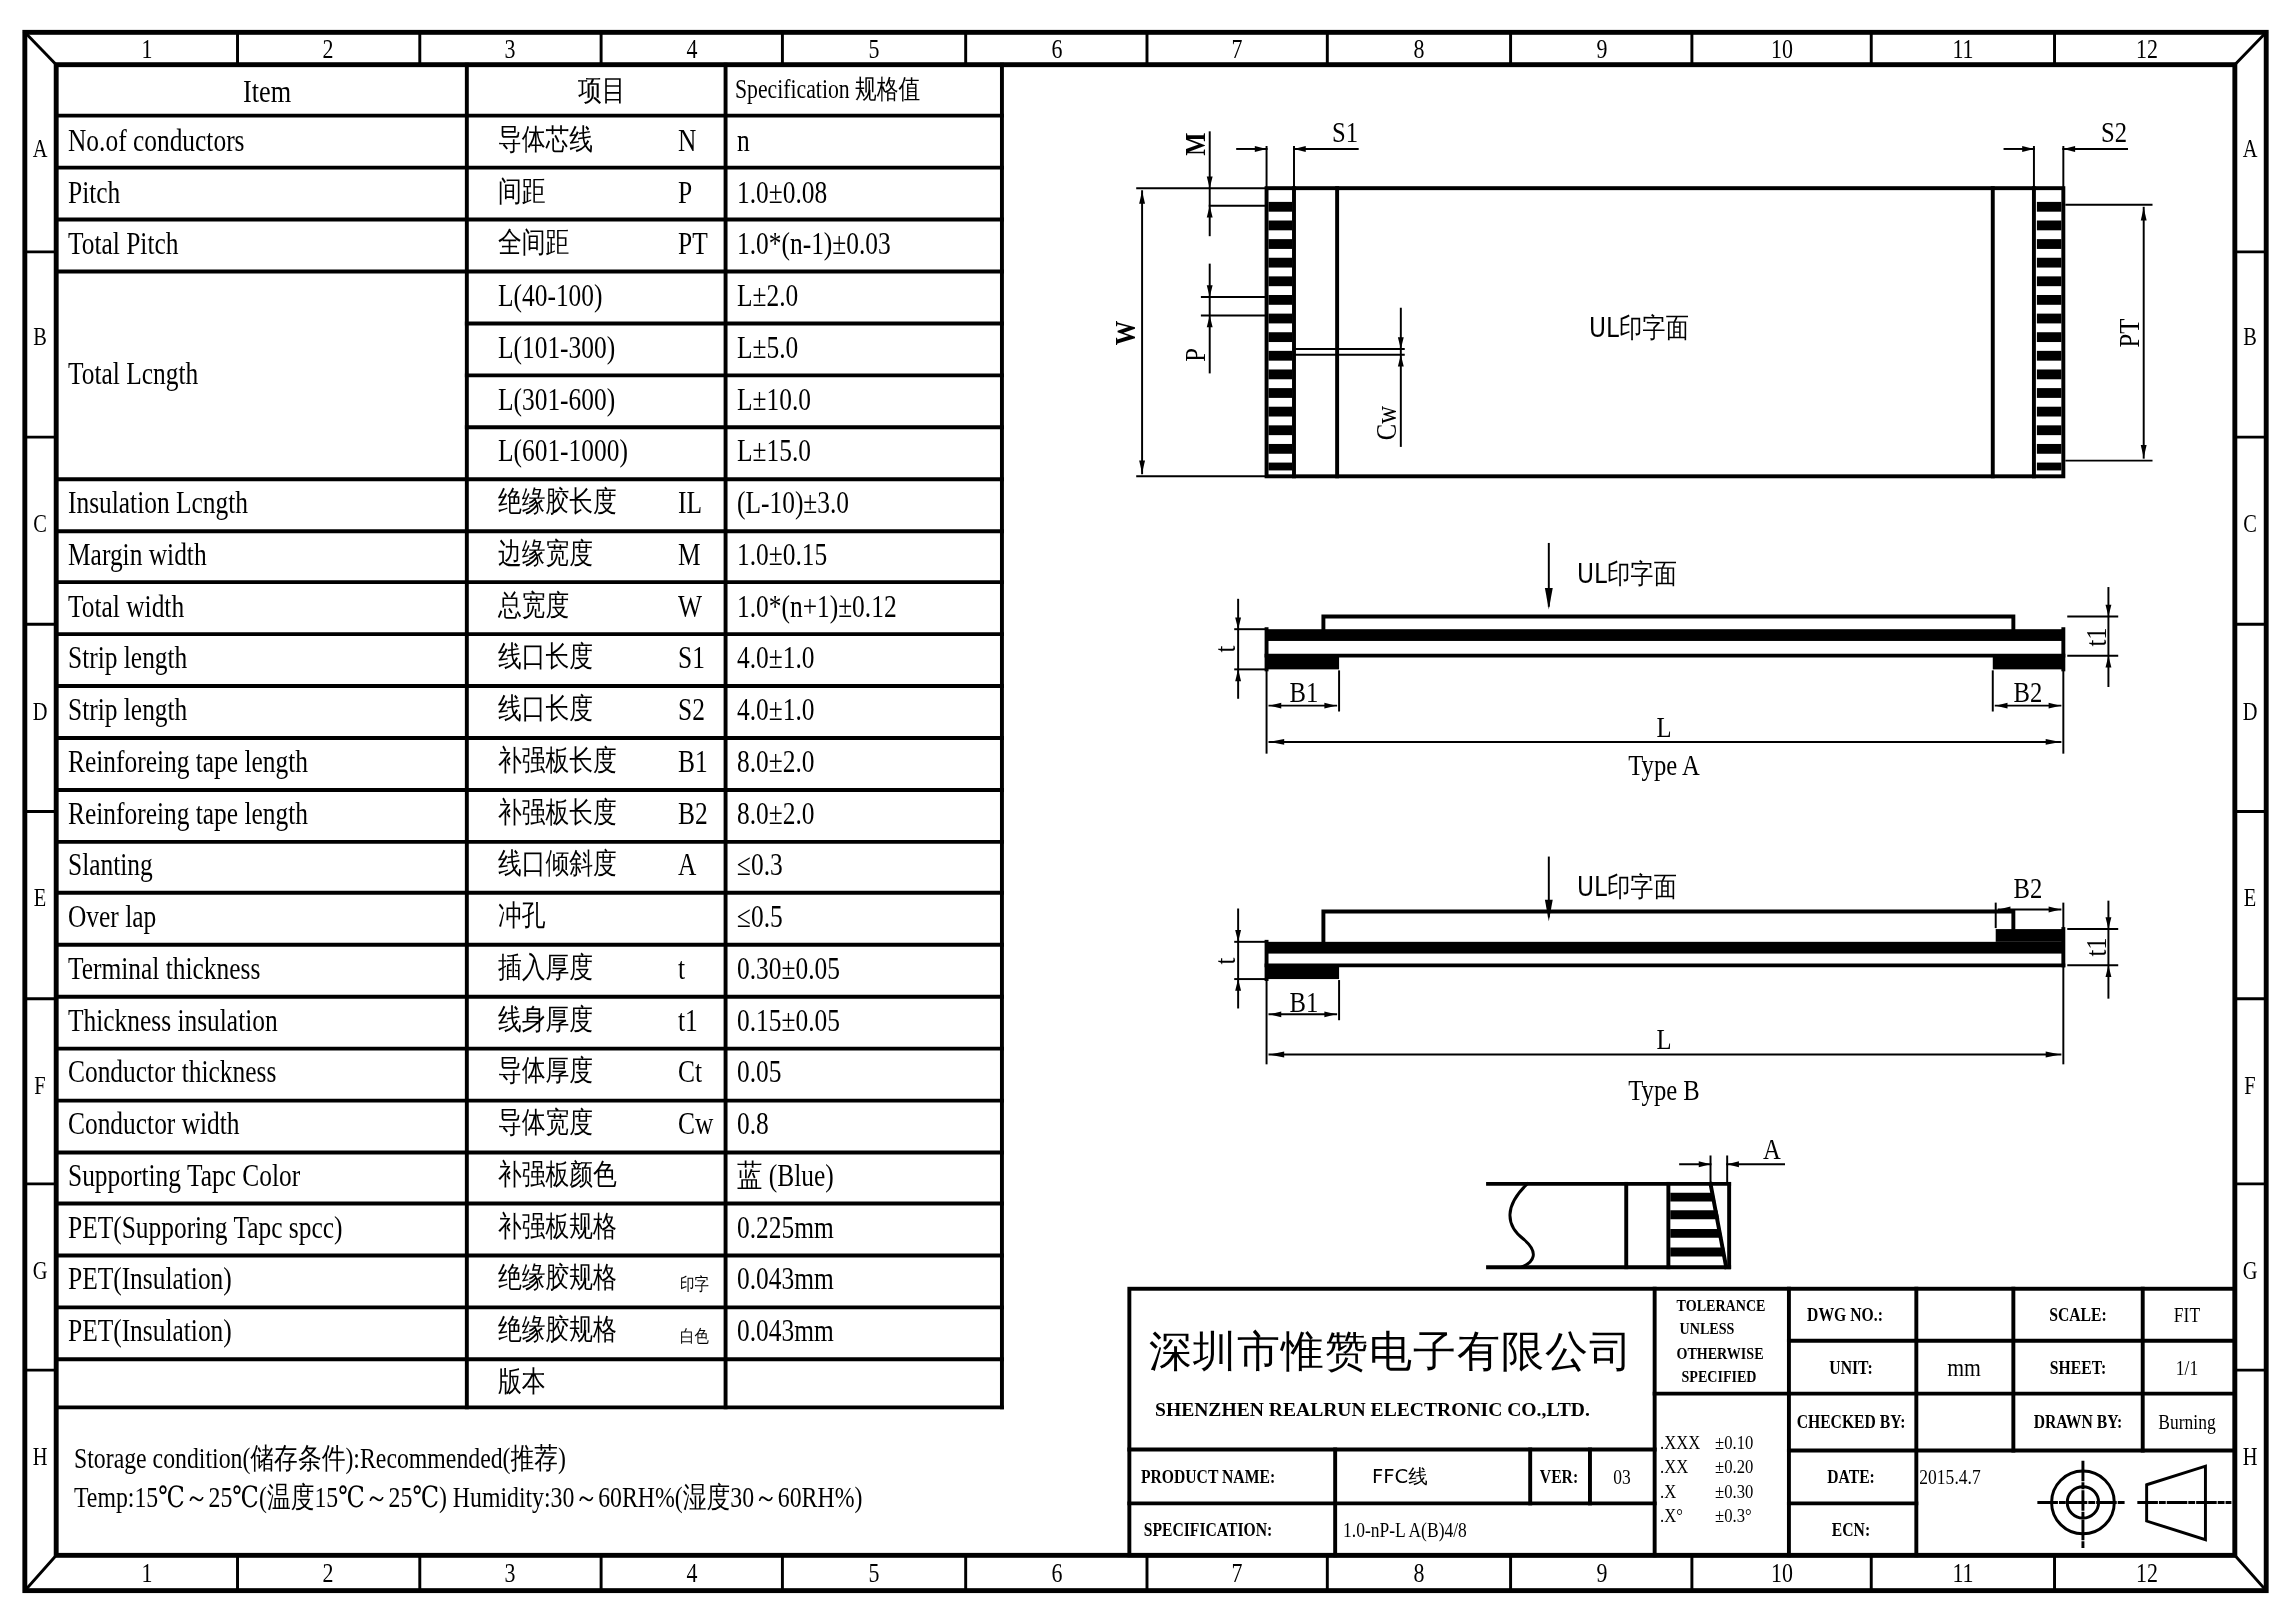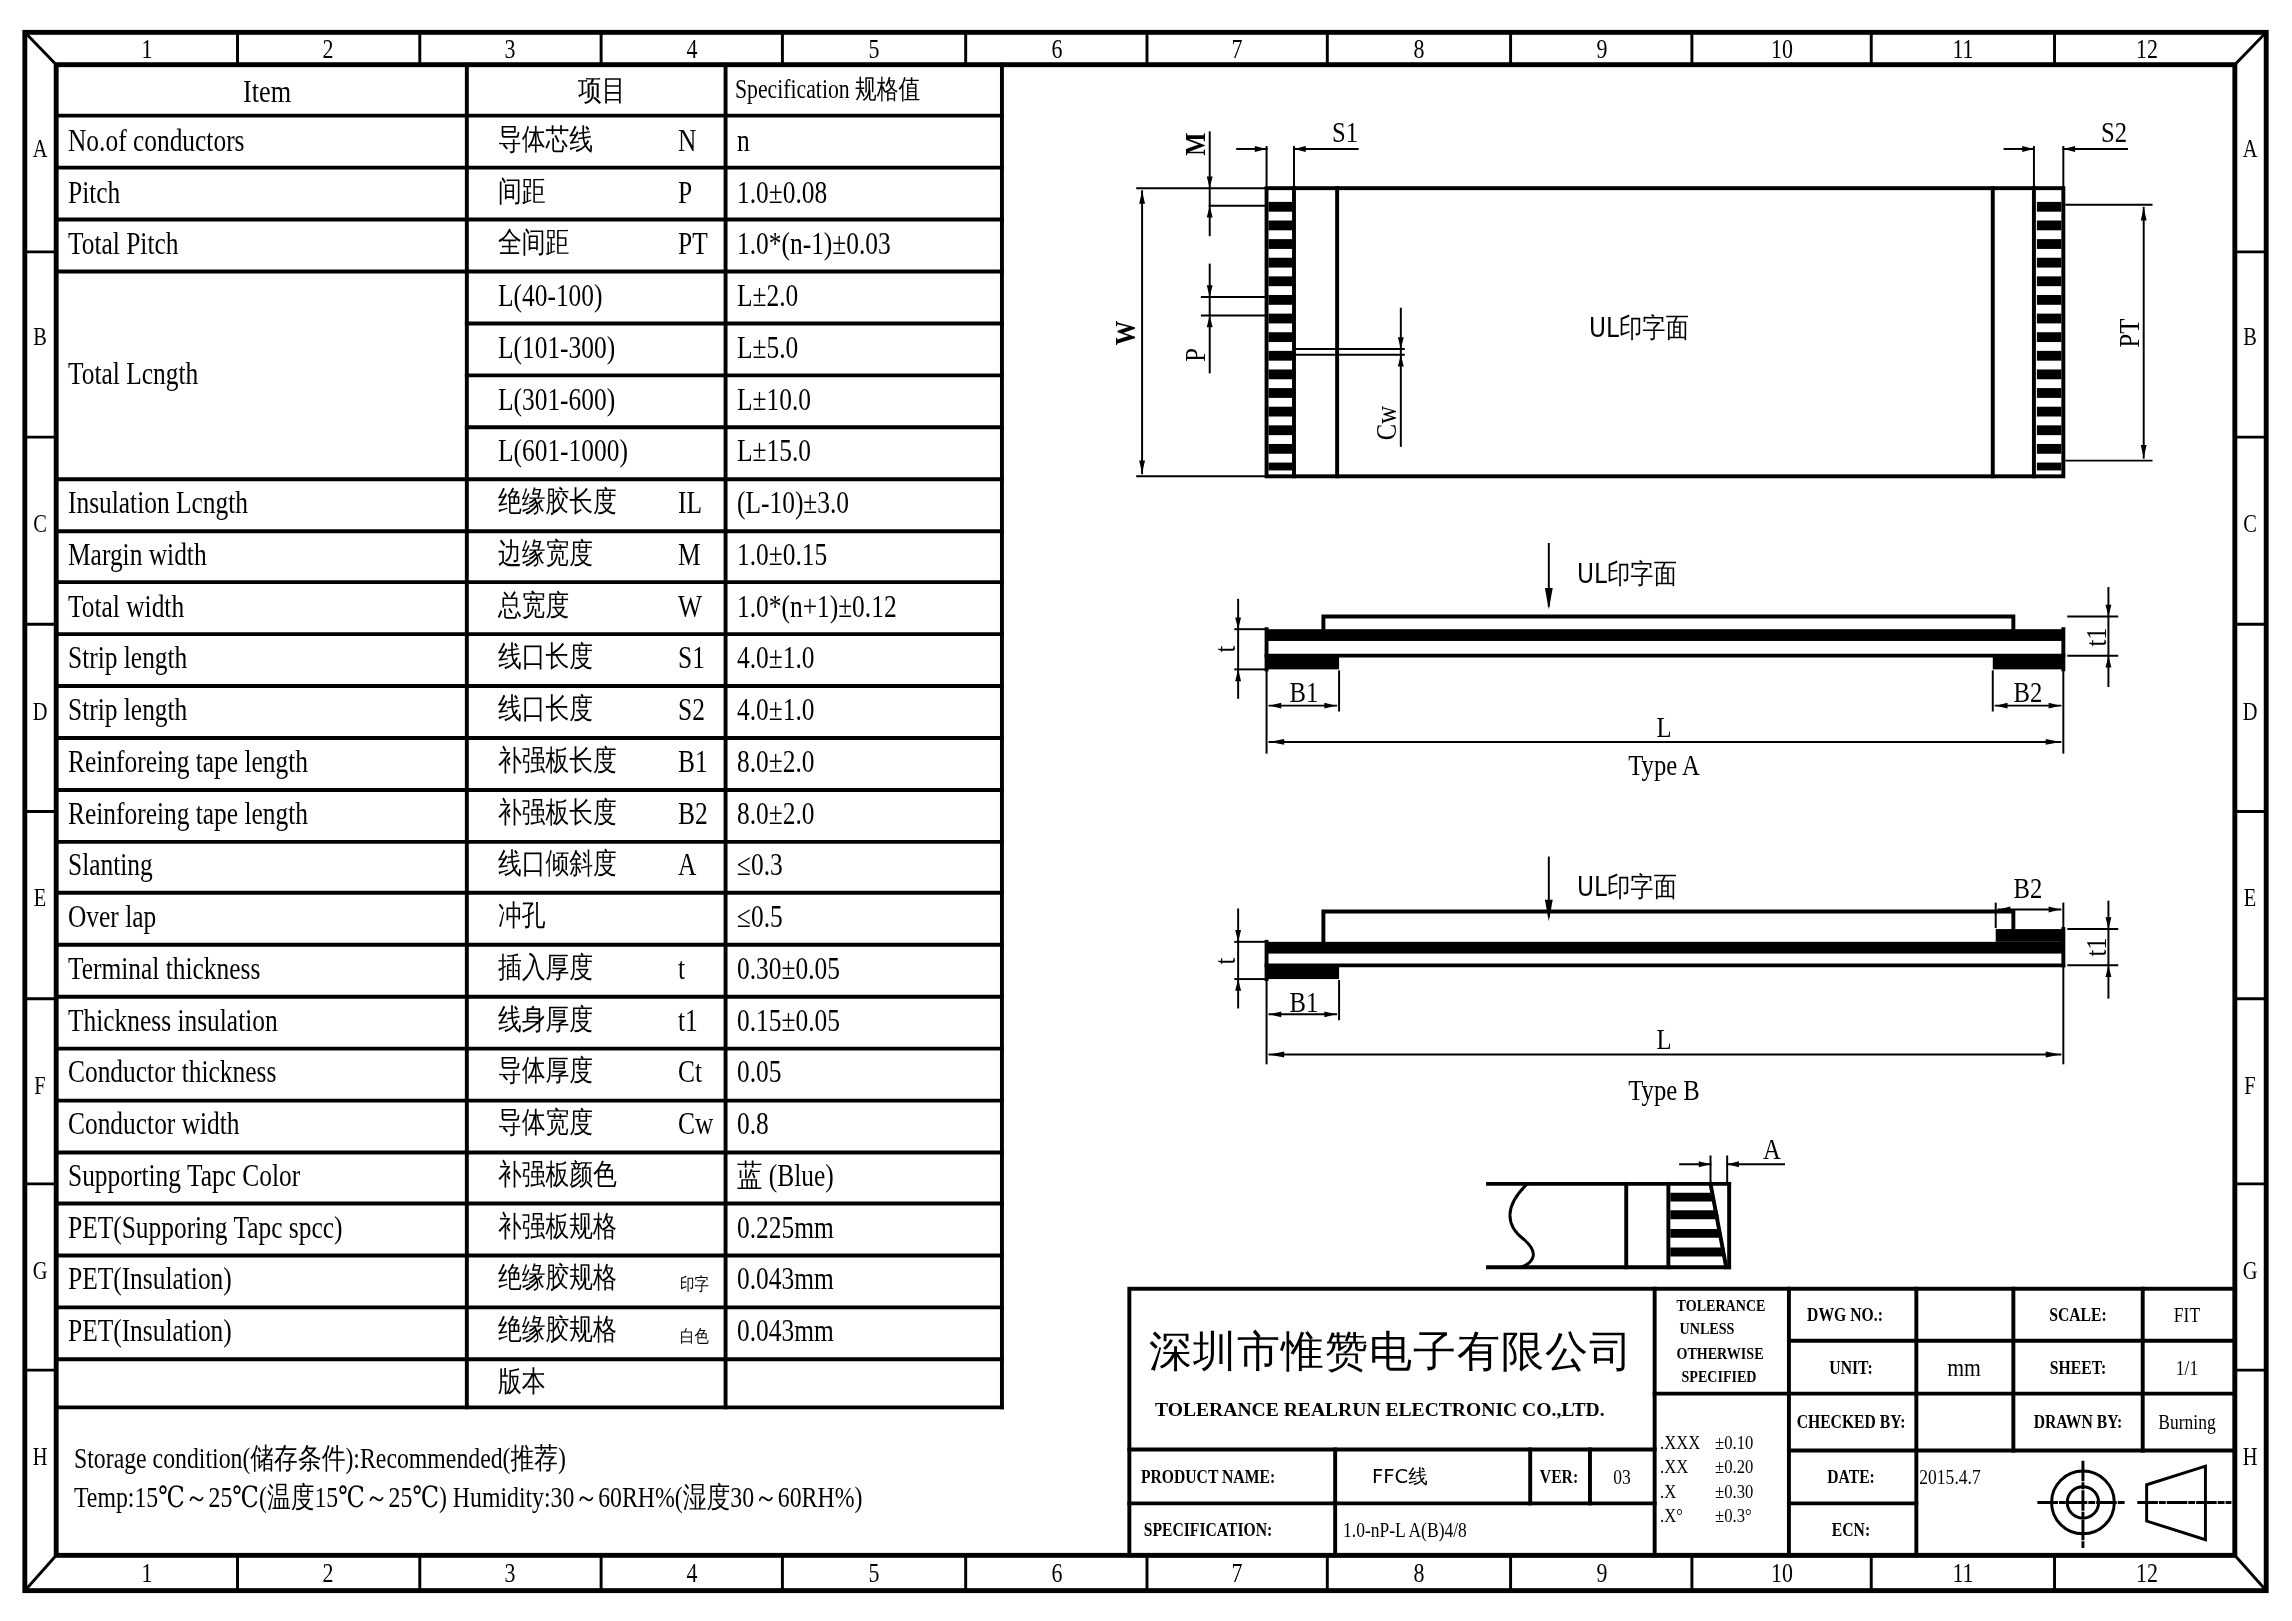"TOLERANCE REALRUN ELECTRONIC CO.,LTD." span.t { text: TOLERANCE -> SHENZHEN }
